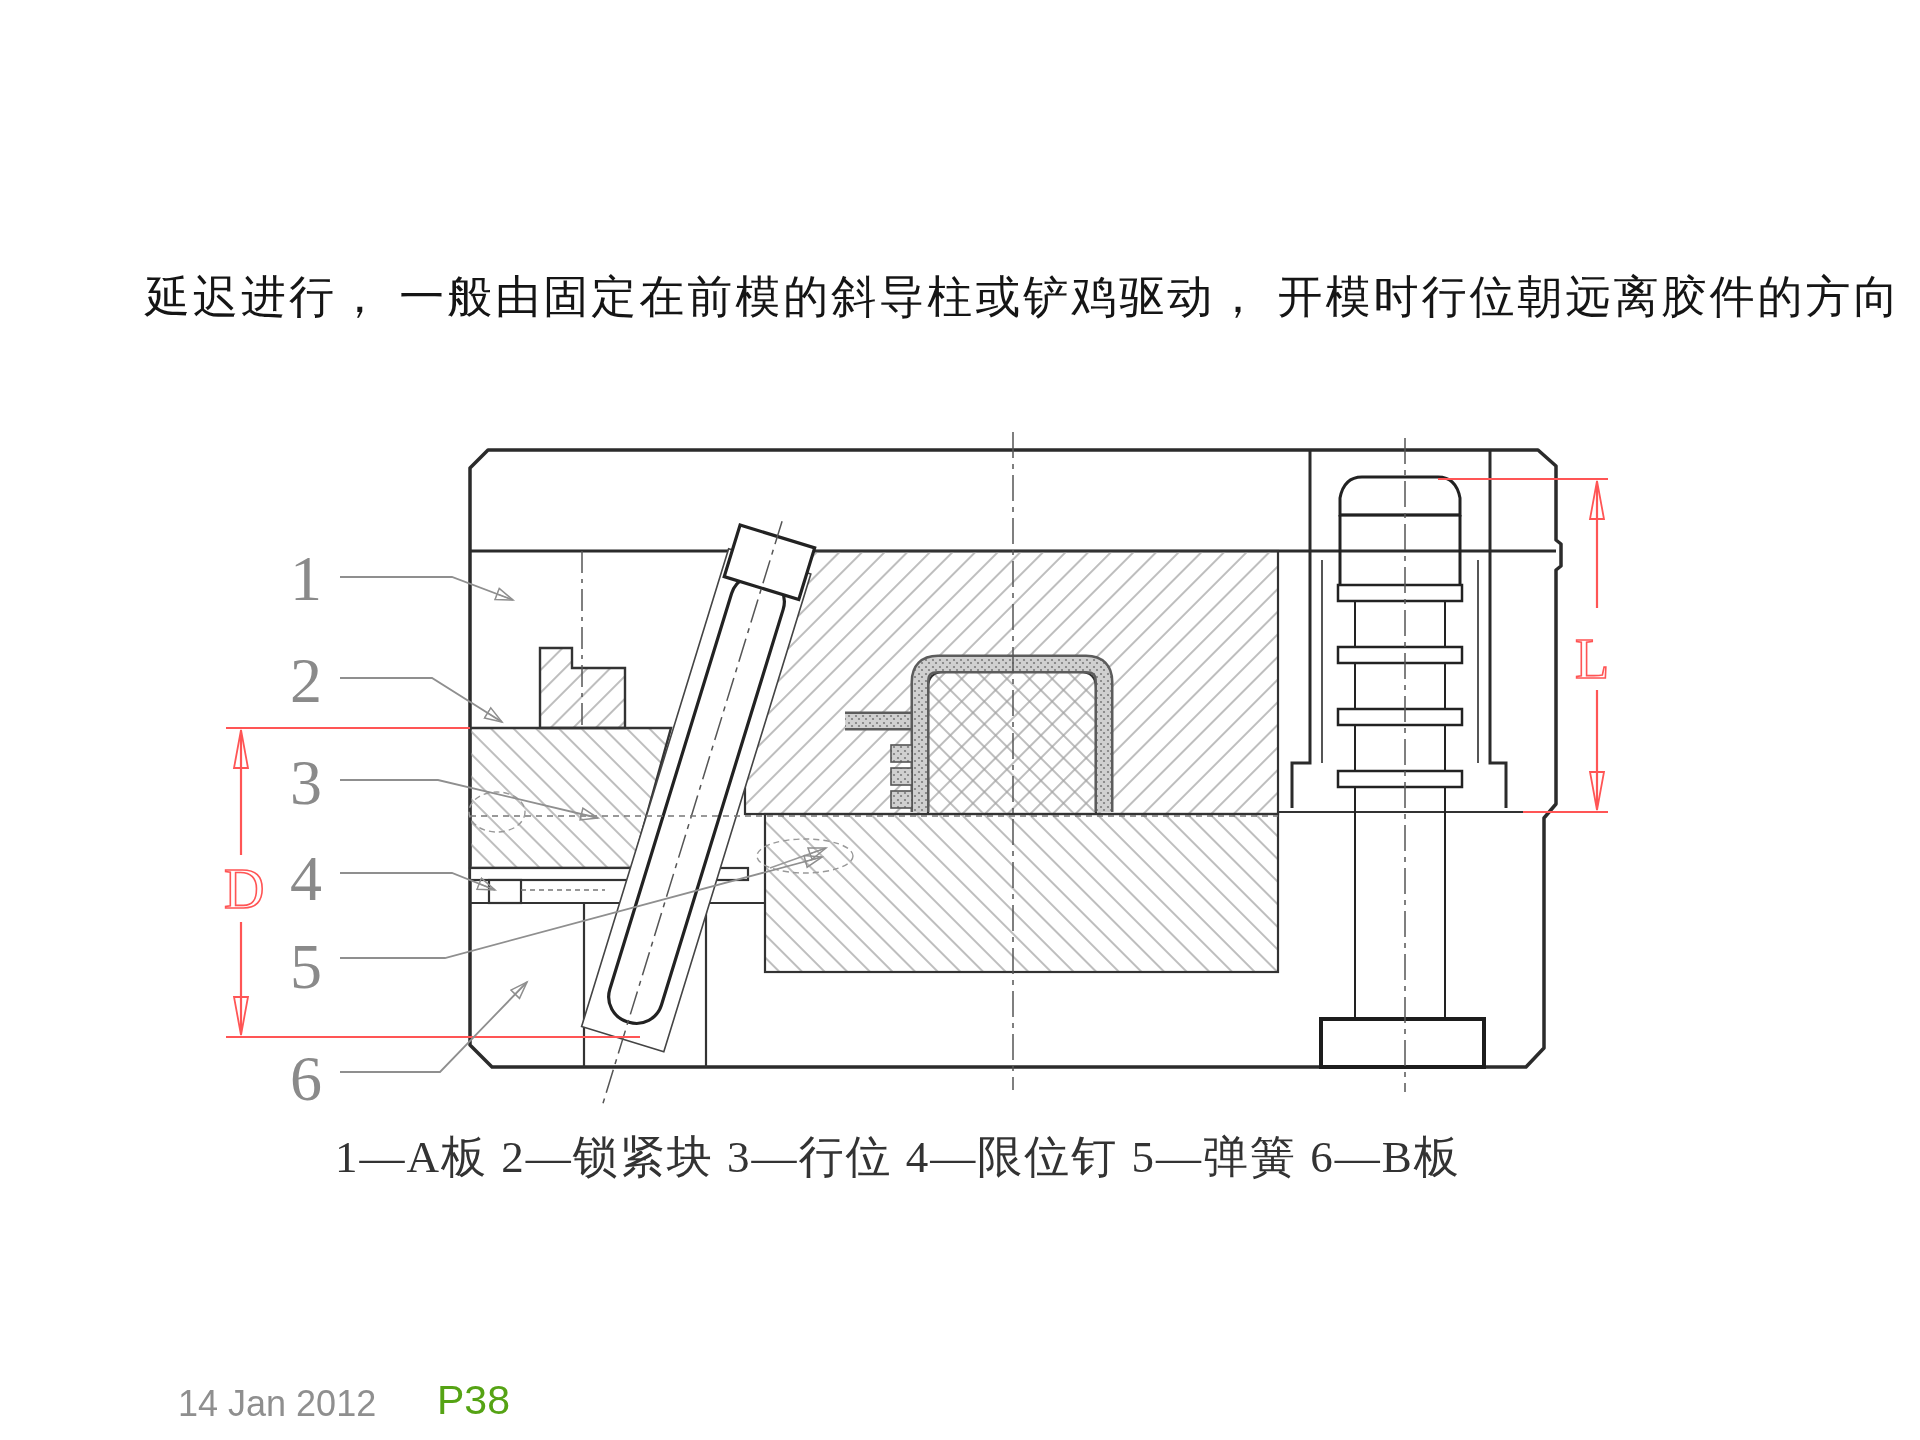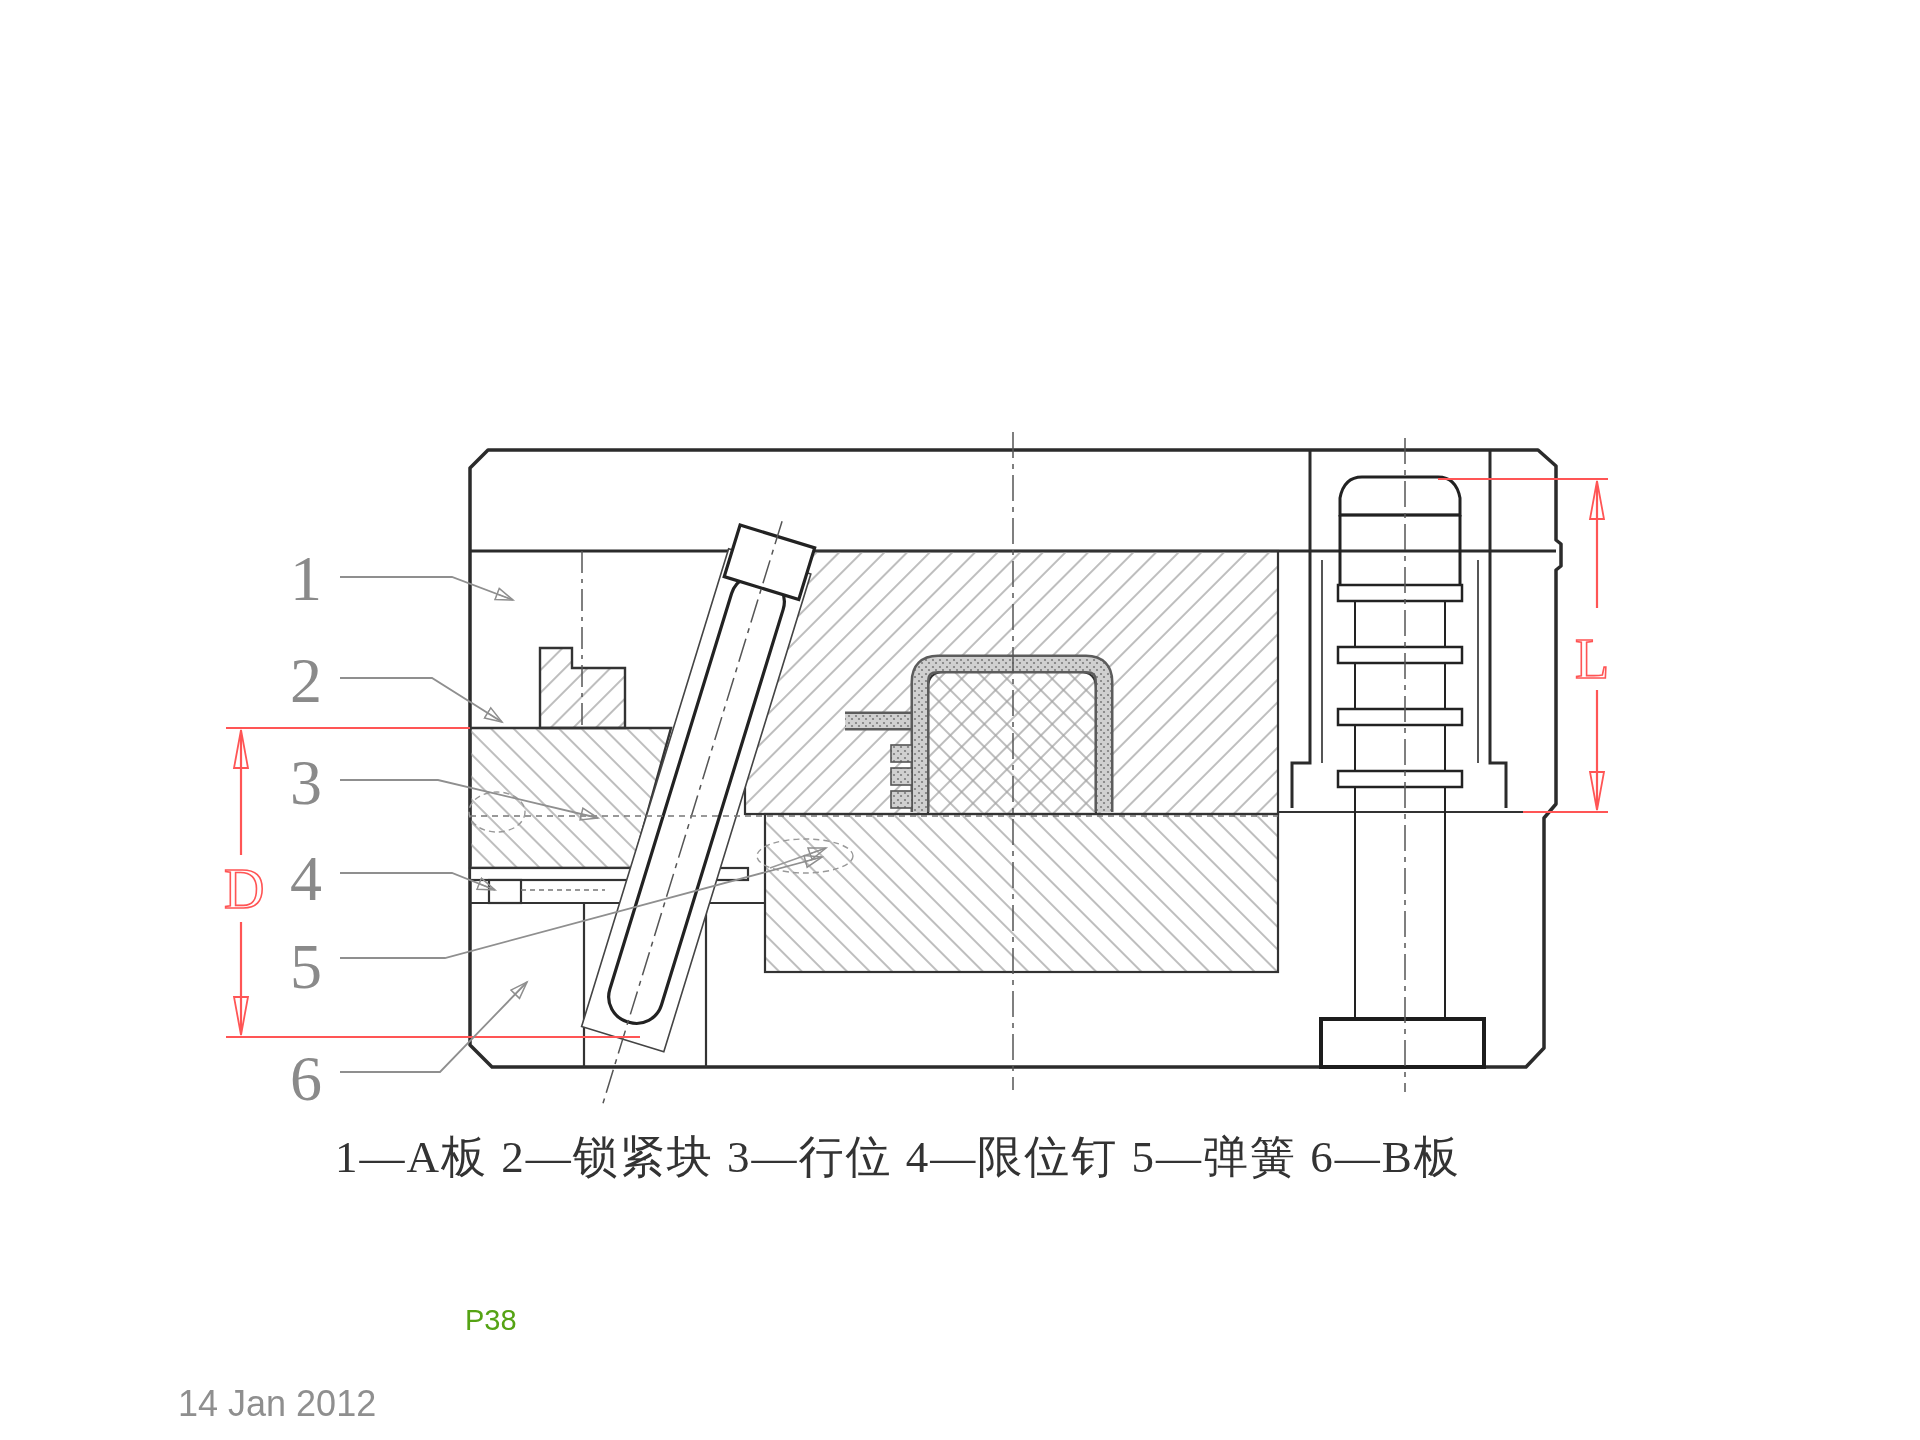"延迟进行， 一般由固定在前模的斜导柱或铲鸡驱动， 开模时行位朝远离胶件的方向" div.defline { html: none -> <div>延迟进行， 一般由固定在前模的斜导柱或铲鸡驱动， 开模时行位朝远离胶件的方向</div> }
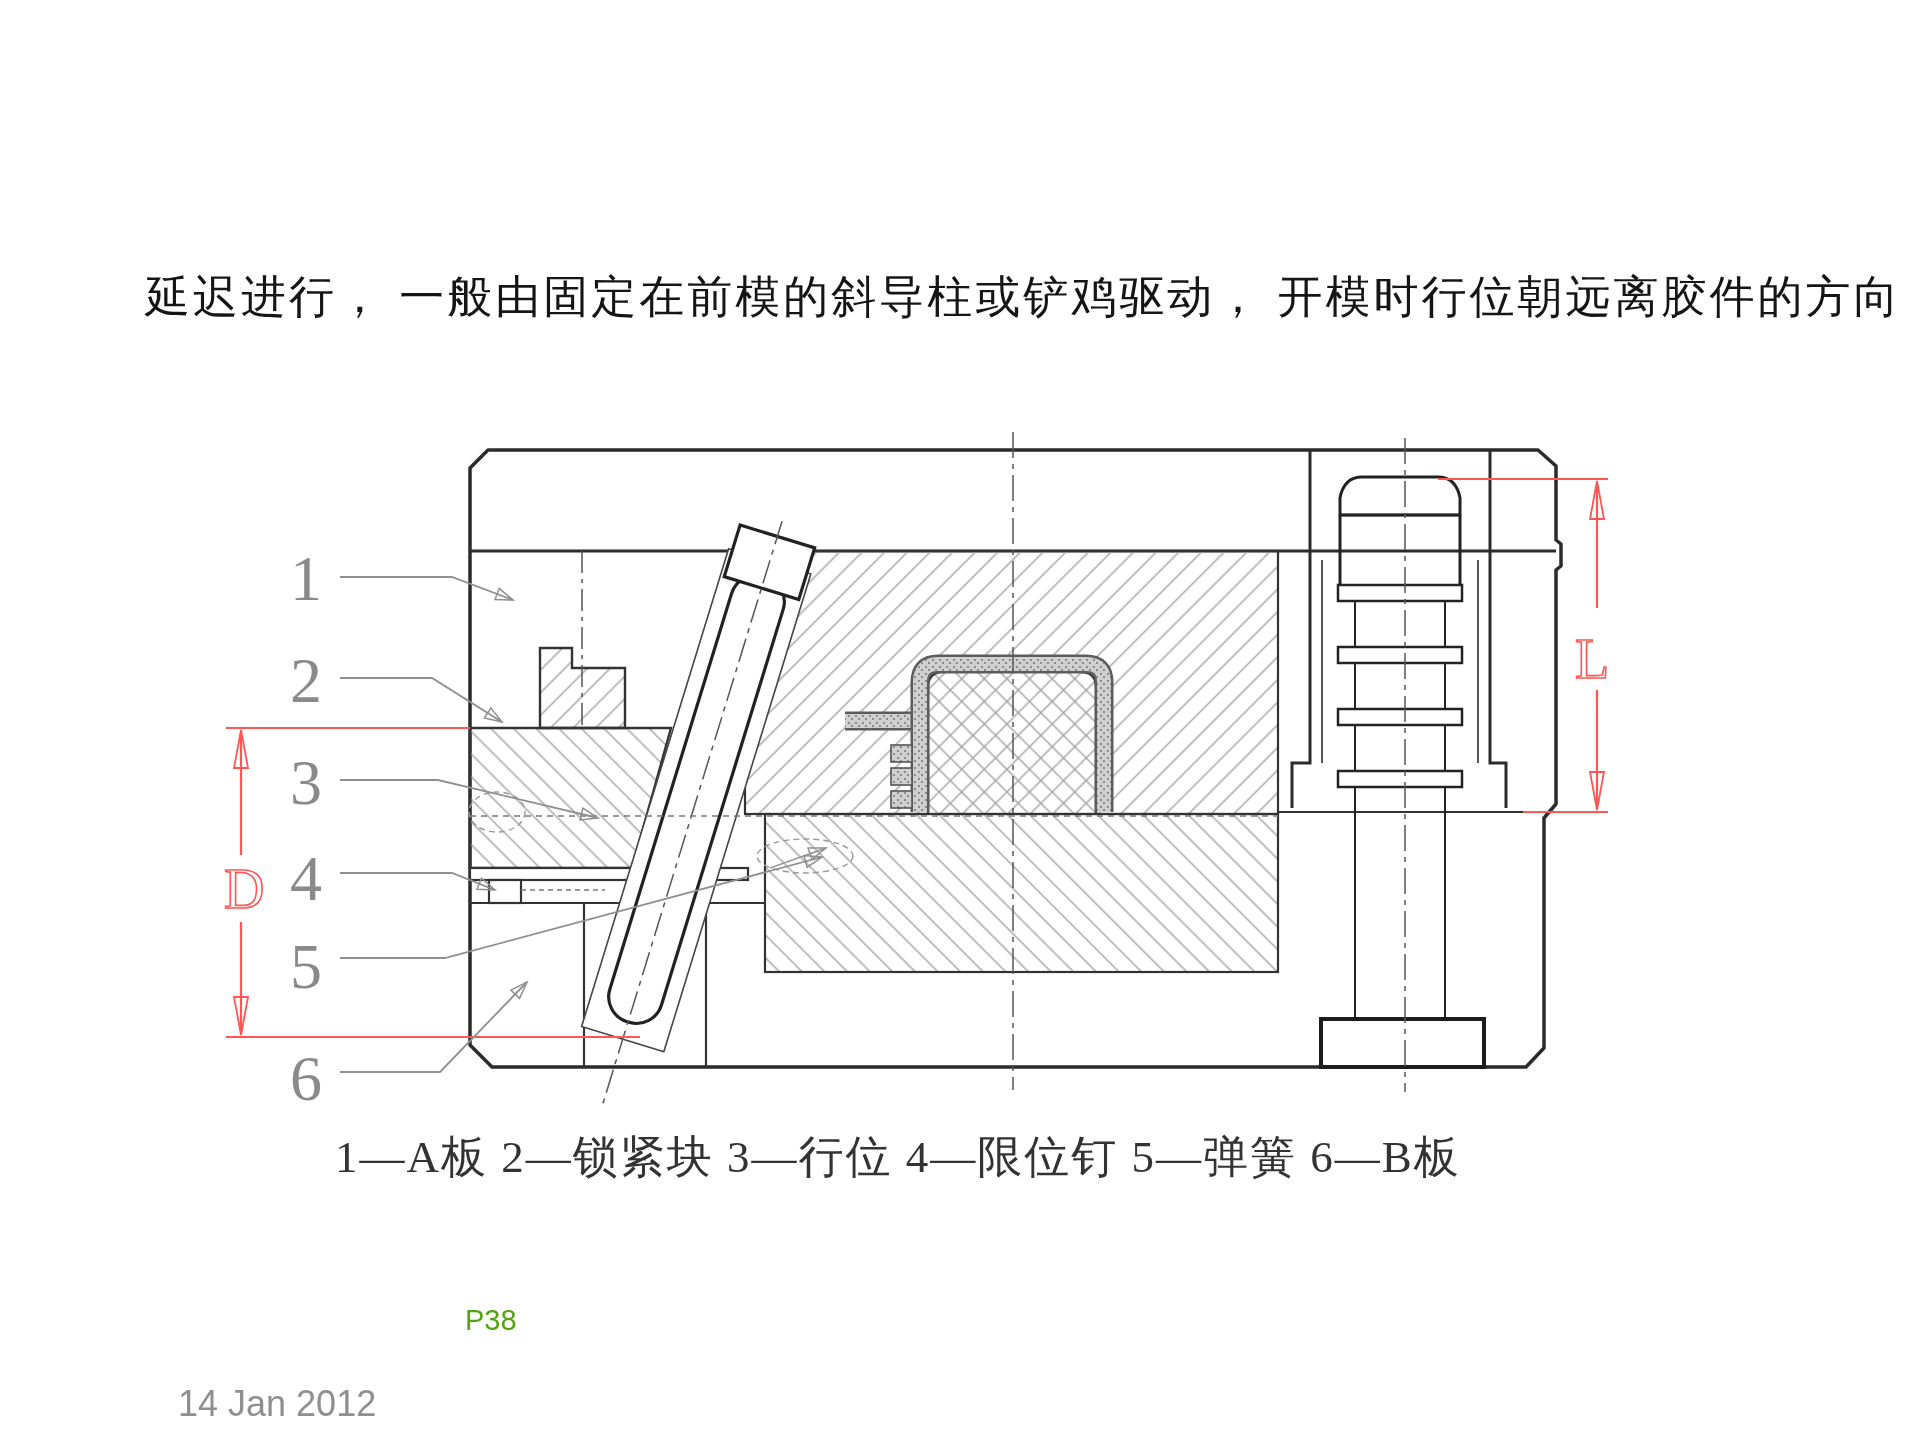"P38" .footer-page { font-size: 29px -> 41px; margin-left: 28px -> none; top: 1304px -> 1377px }
